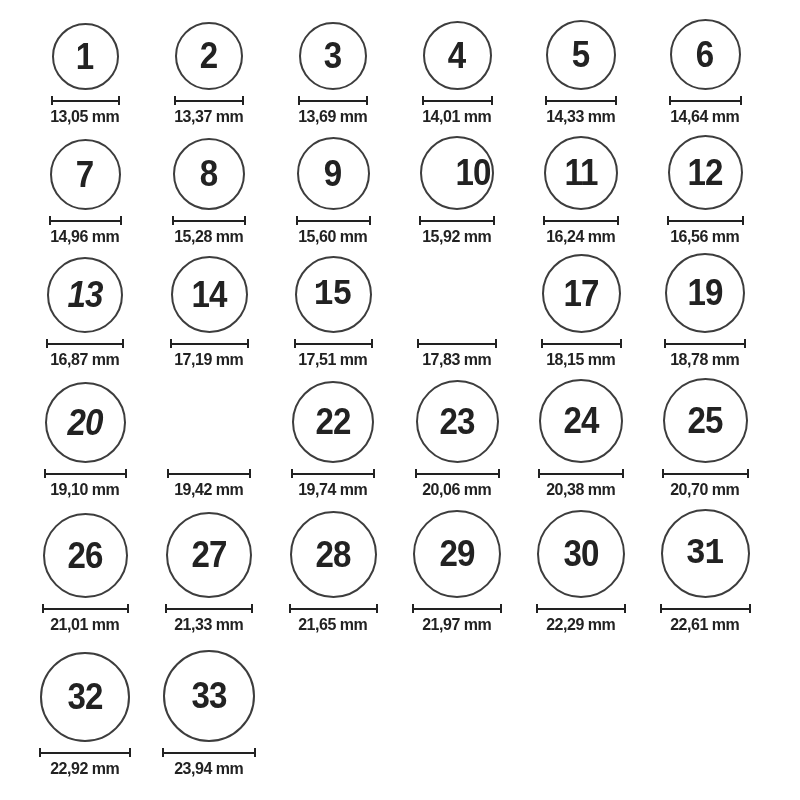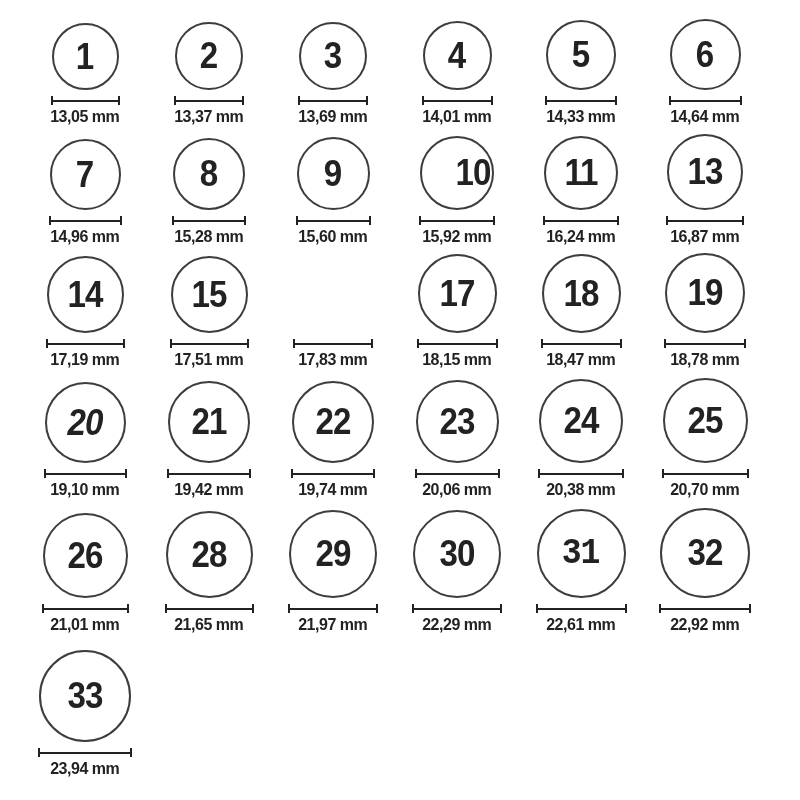"12" div.cell { html: none -> <div> <div> <span>12</span> </div> <div></div> <div>16,56 mm</div> </div> }
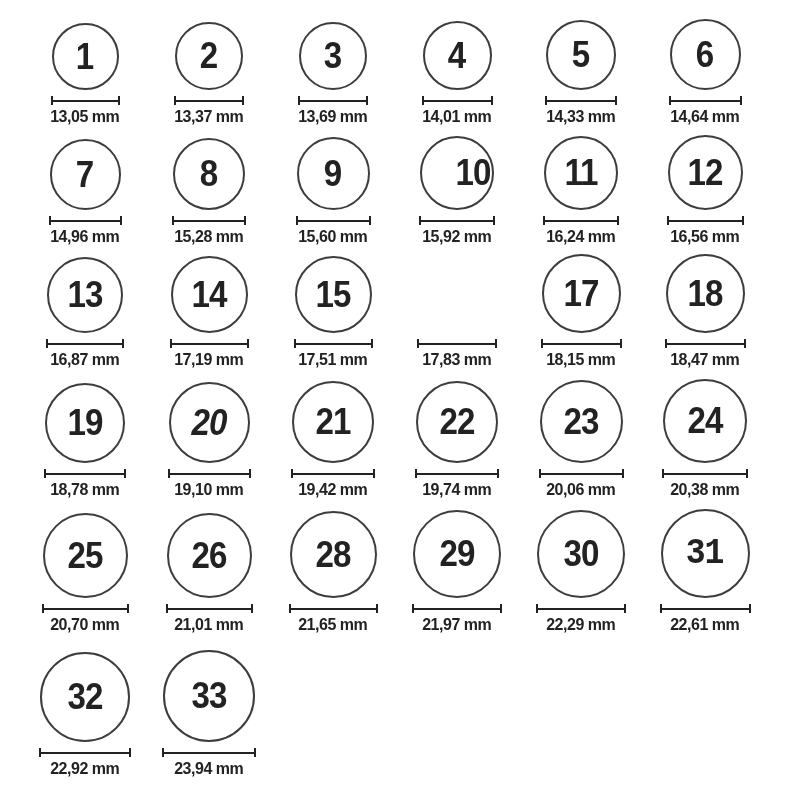"13" div.circle { font-style: none -> italic }
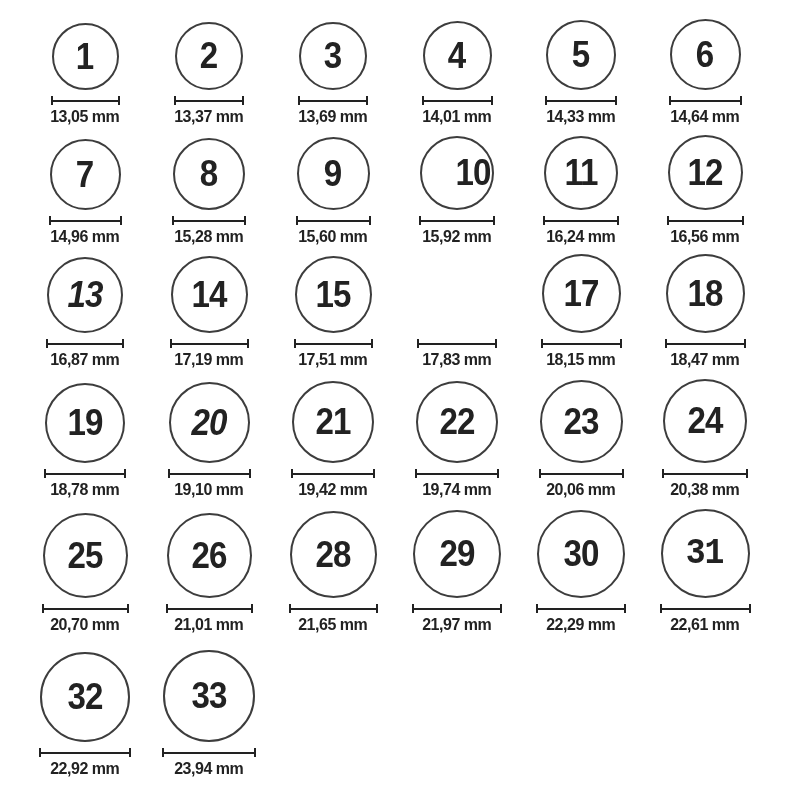"15" div.circle { font-family: none -> Liberation Mono, monospace }
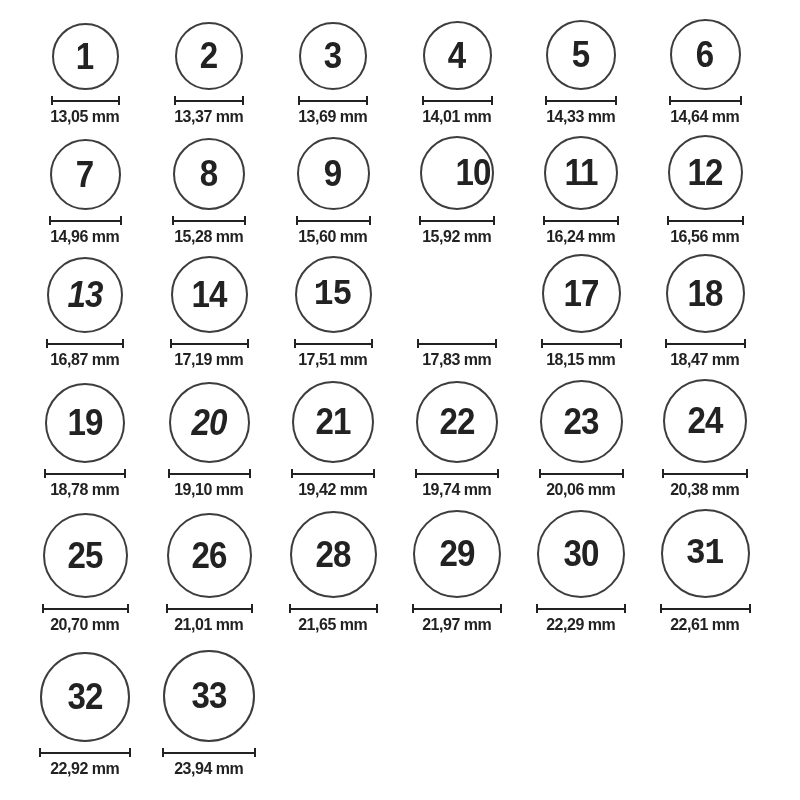"18" div.cell { html: <div> <div> <span>18</span> </div> <div></div> <div>18,47 mm</div> </div> -> none }
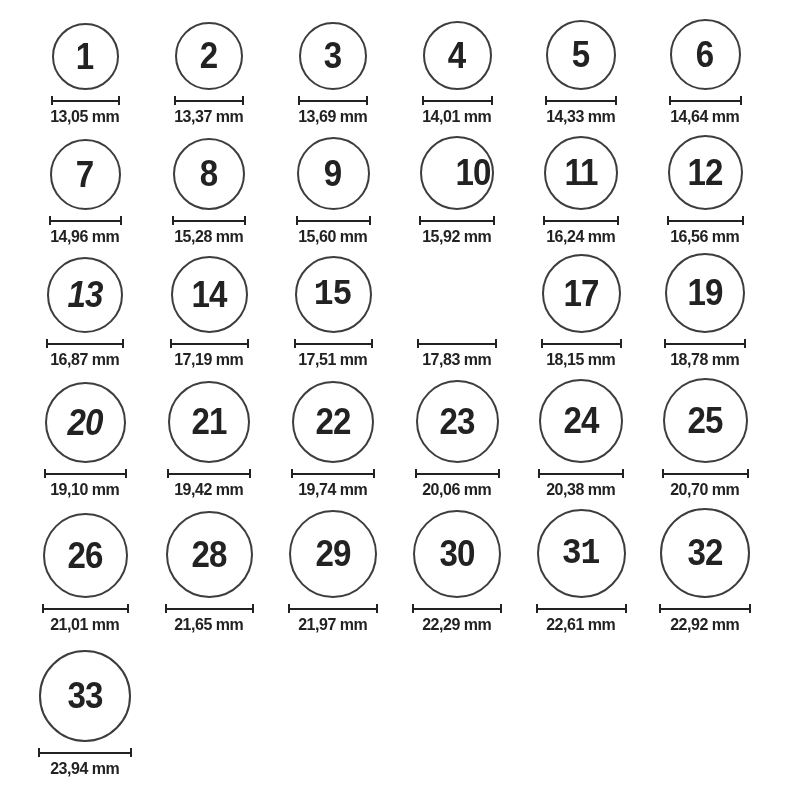"21" div.circle { html: <div> <span>21</span> </div> -> none }
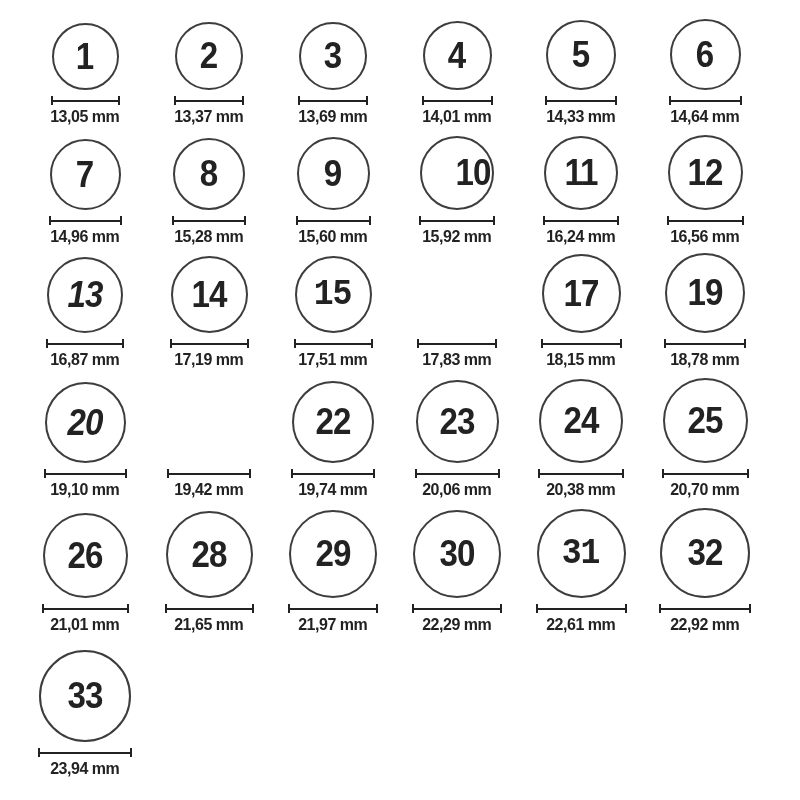"27" div.cell { html: none -> <div> <div> <span>27</span> </div> <div></div> <div>21,33 mm</div> </div> }
